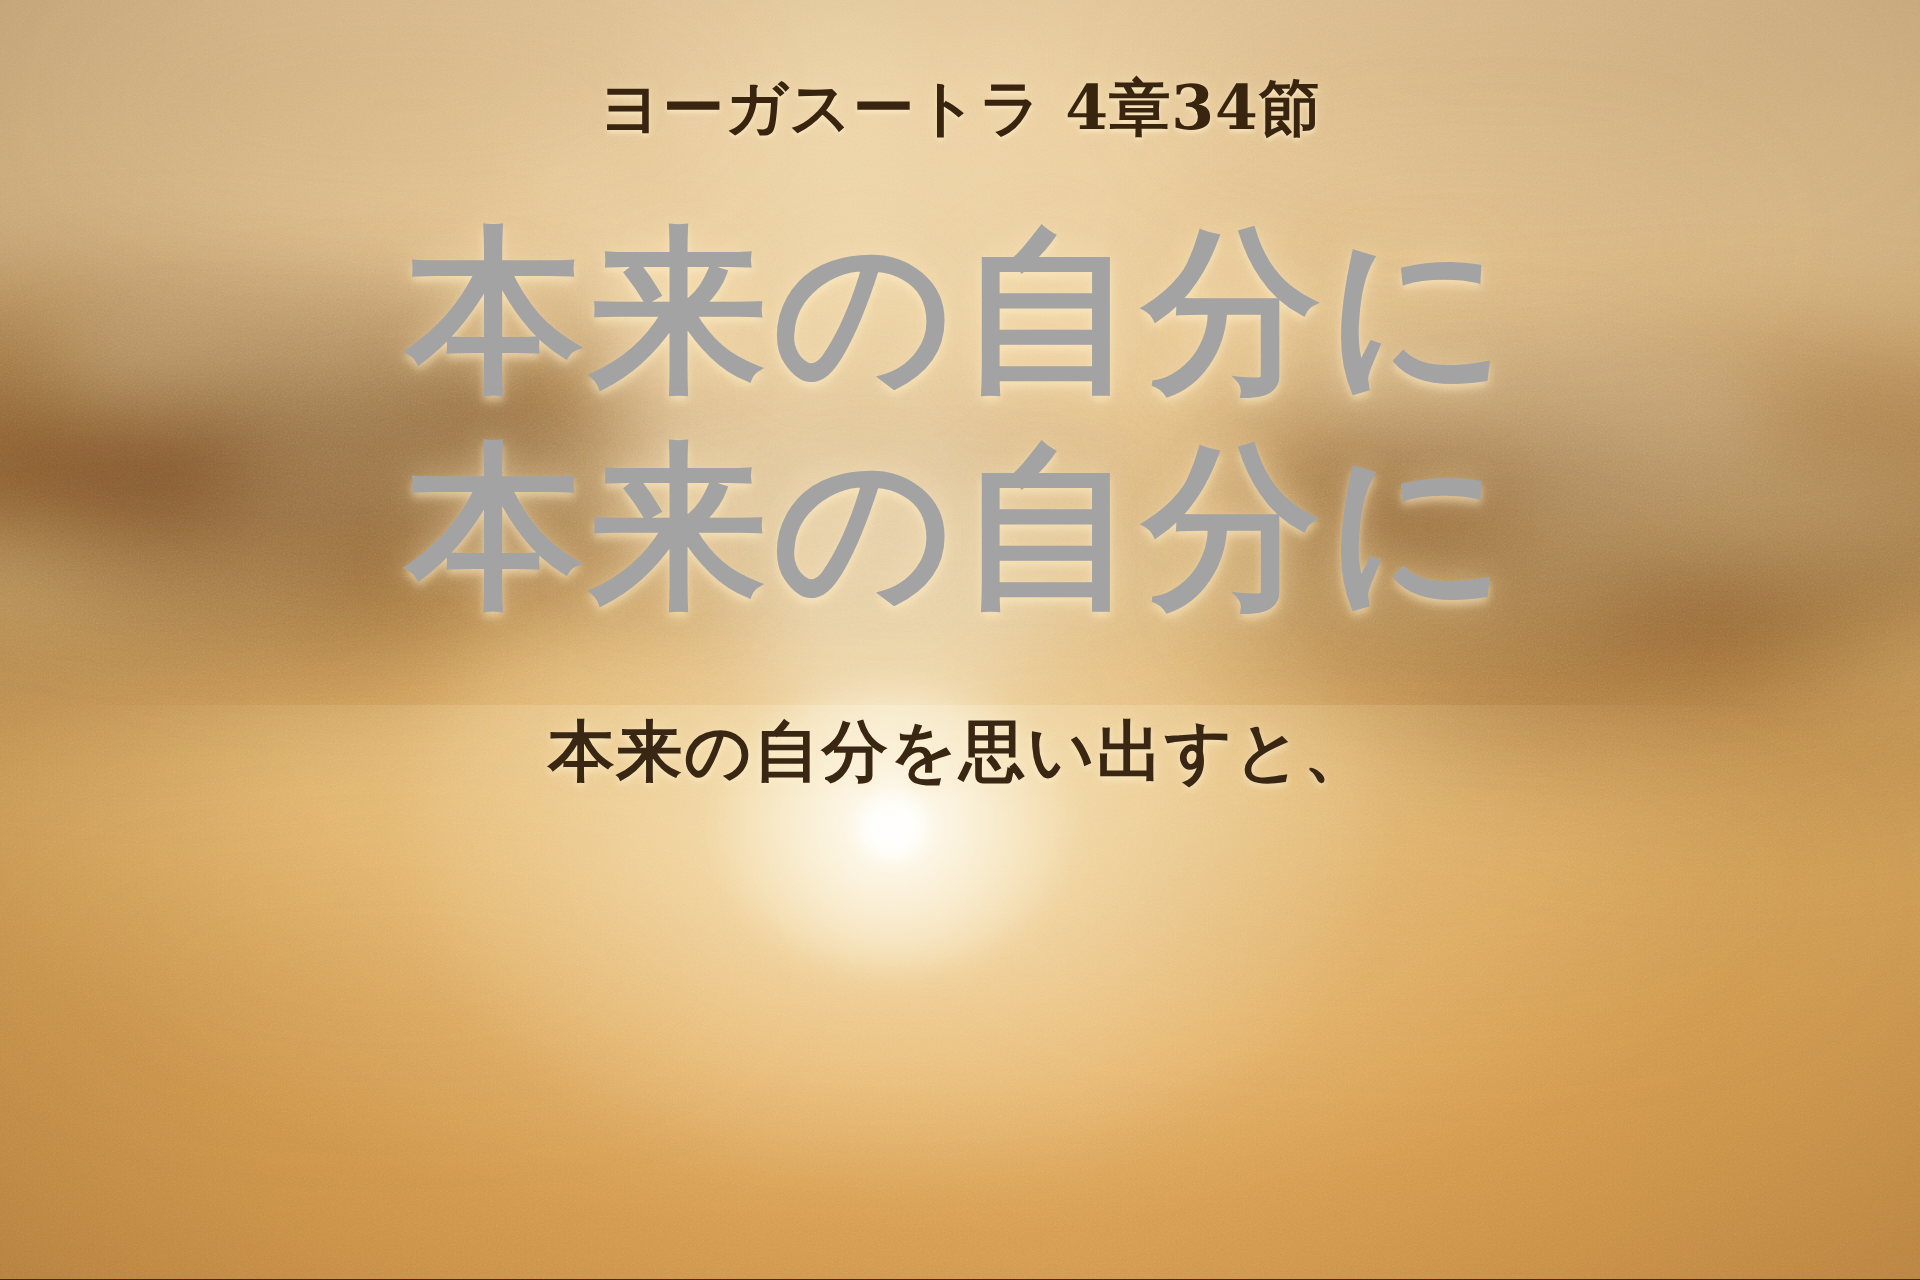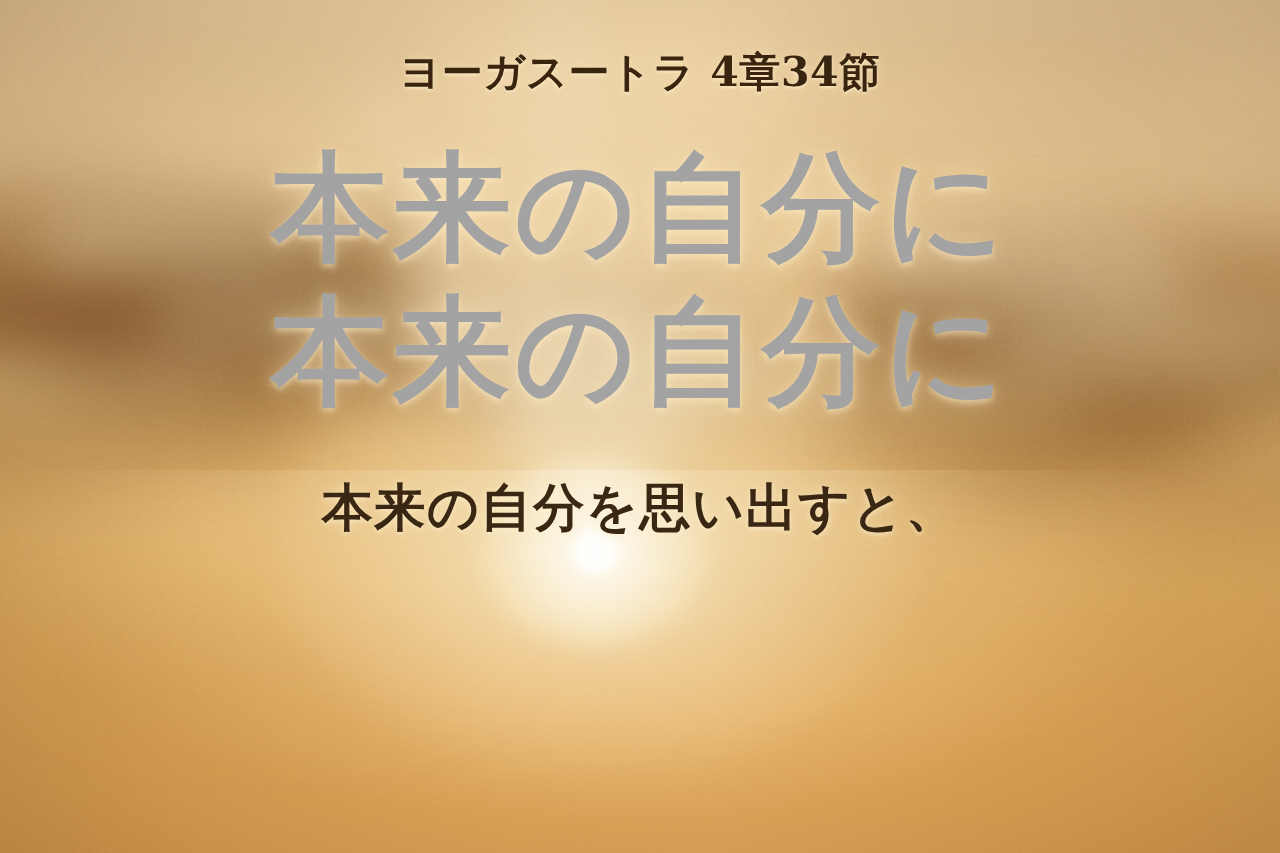"本来の自分を思い出すと、" .subtitle { font-size: 51px -> 44px }
